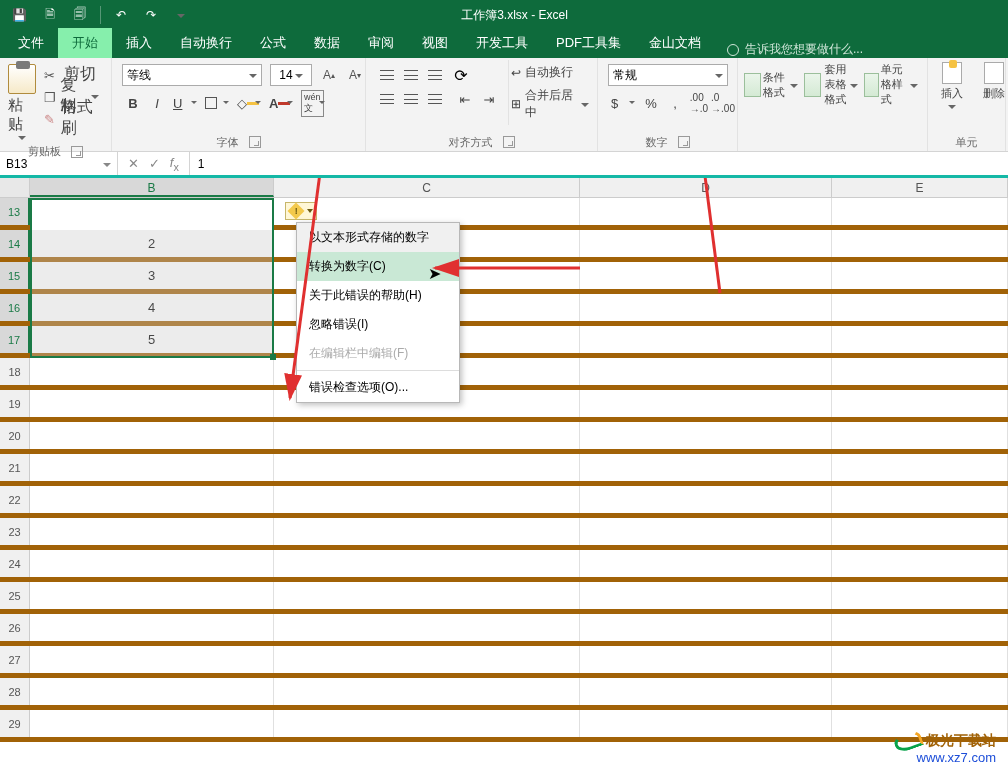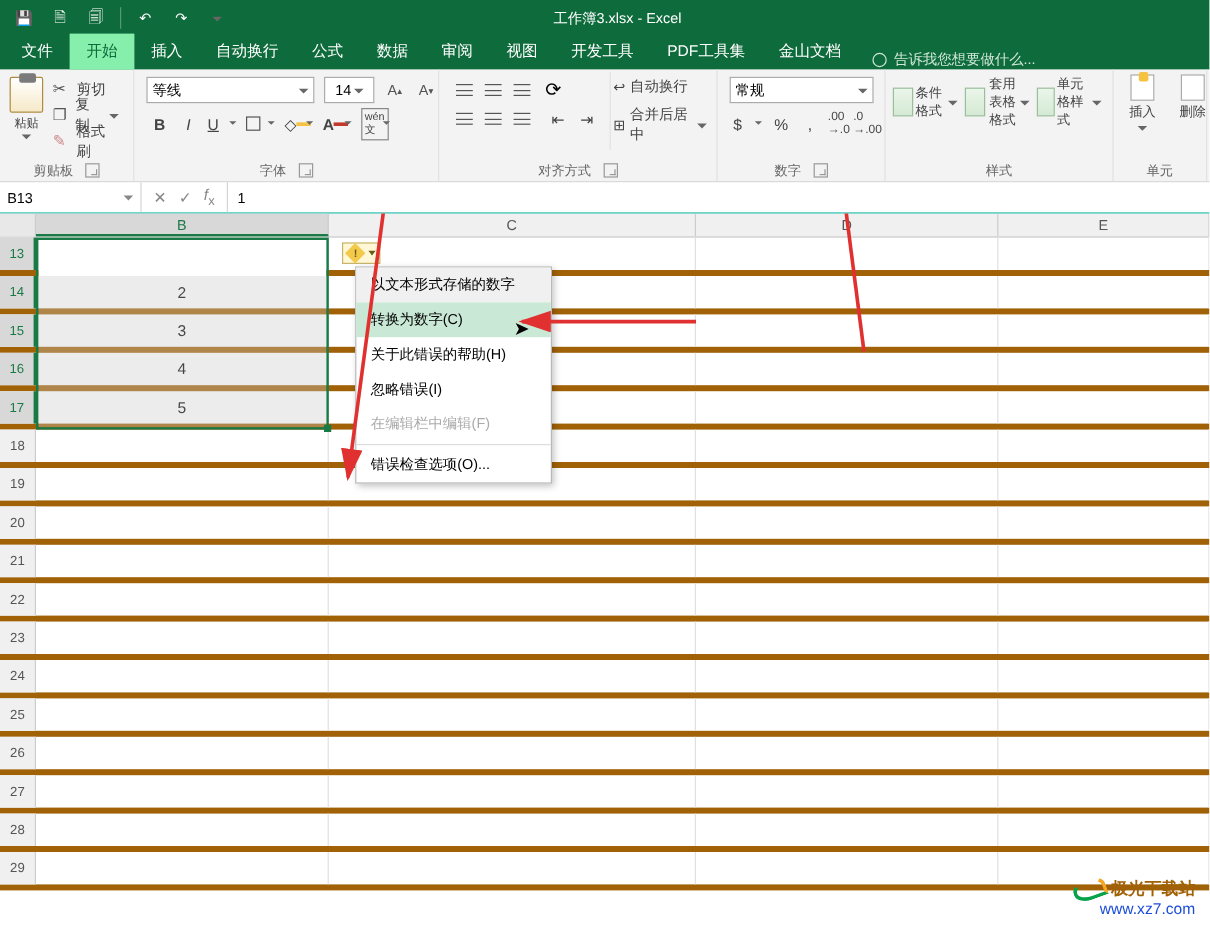"剪切" .clip-right { font-size: 12px -> 16px }
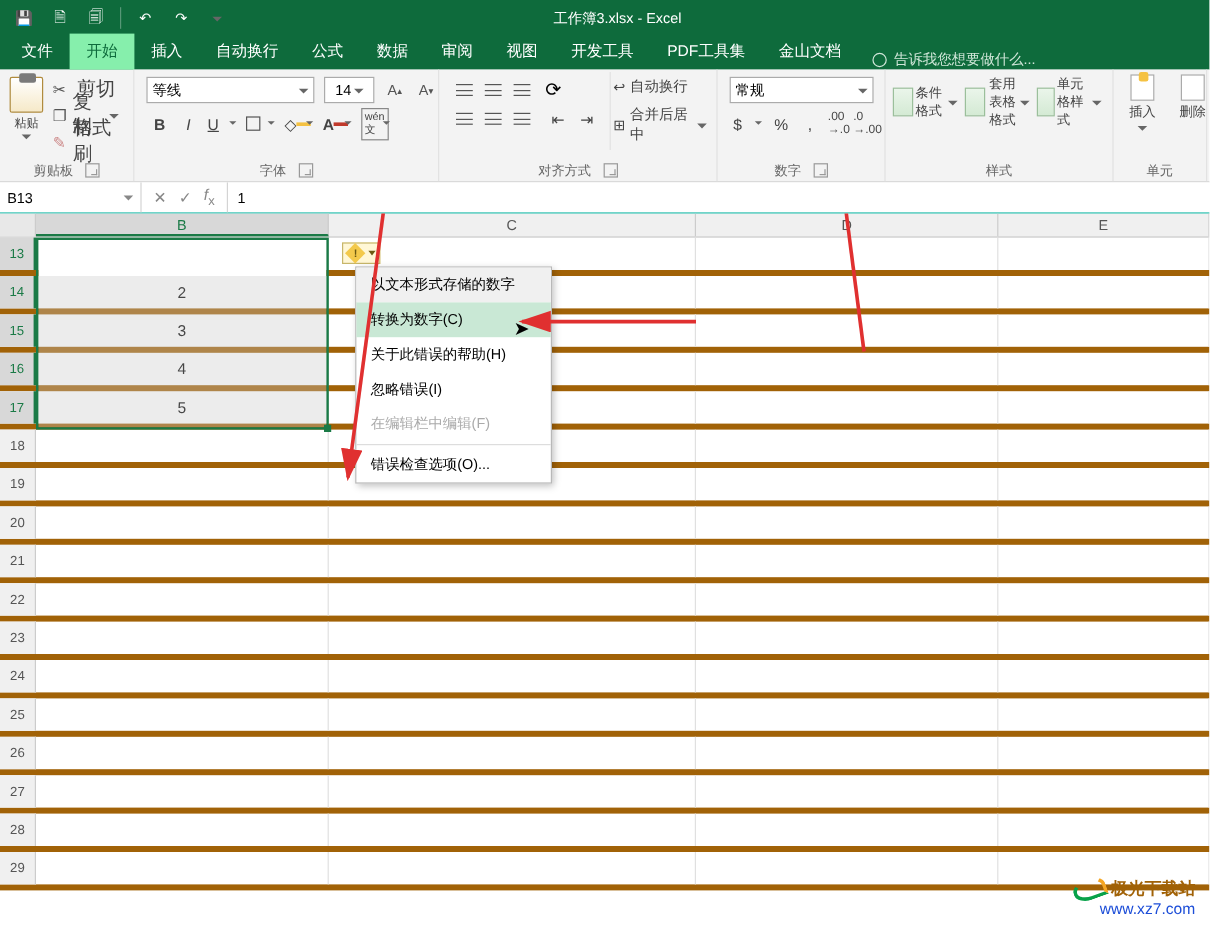"粘贴" .big-label { font-size: 10px -> 15px }
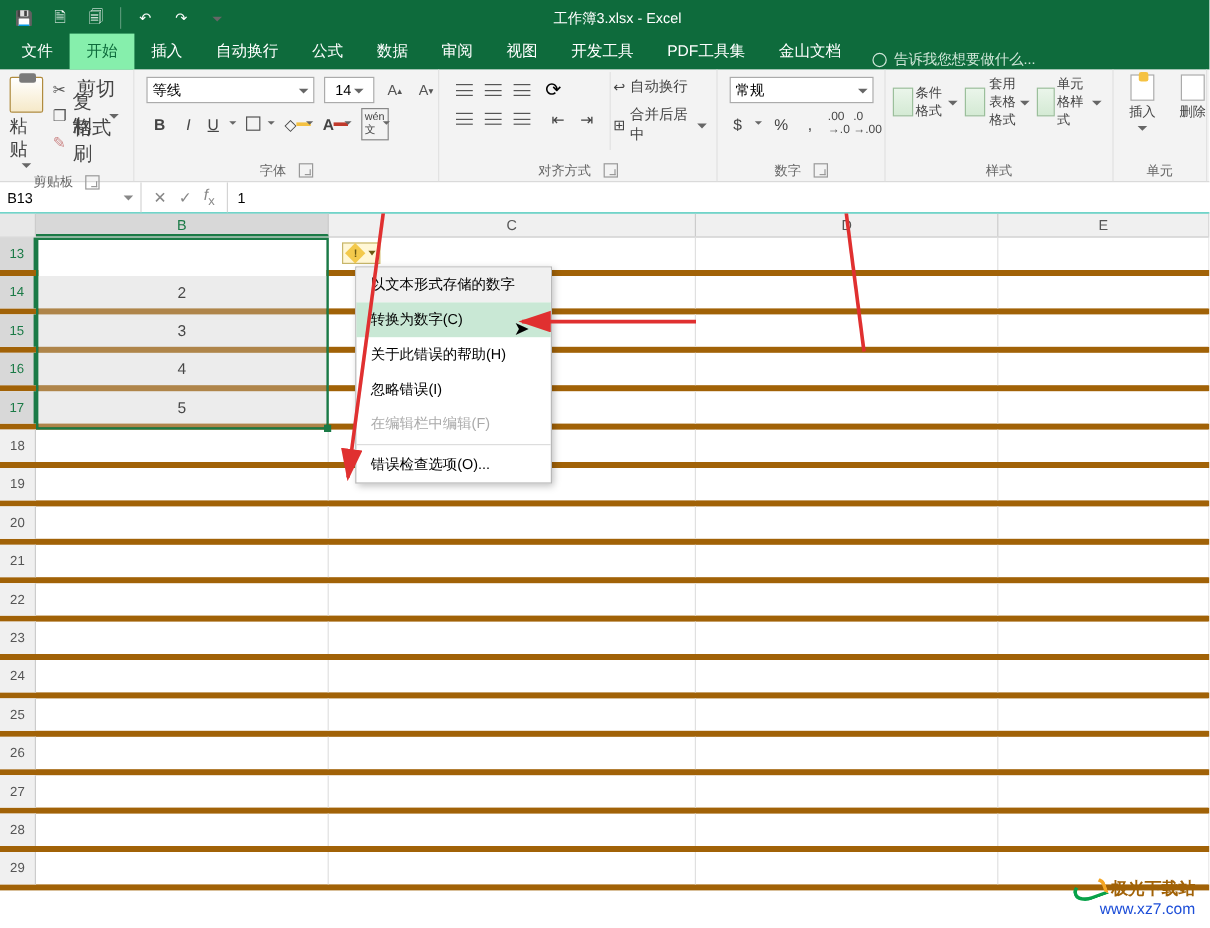"样式" div.group-label { html: <div> <span>样式</span> </div> -> none }
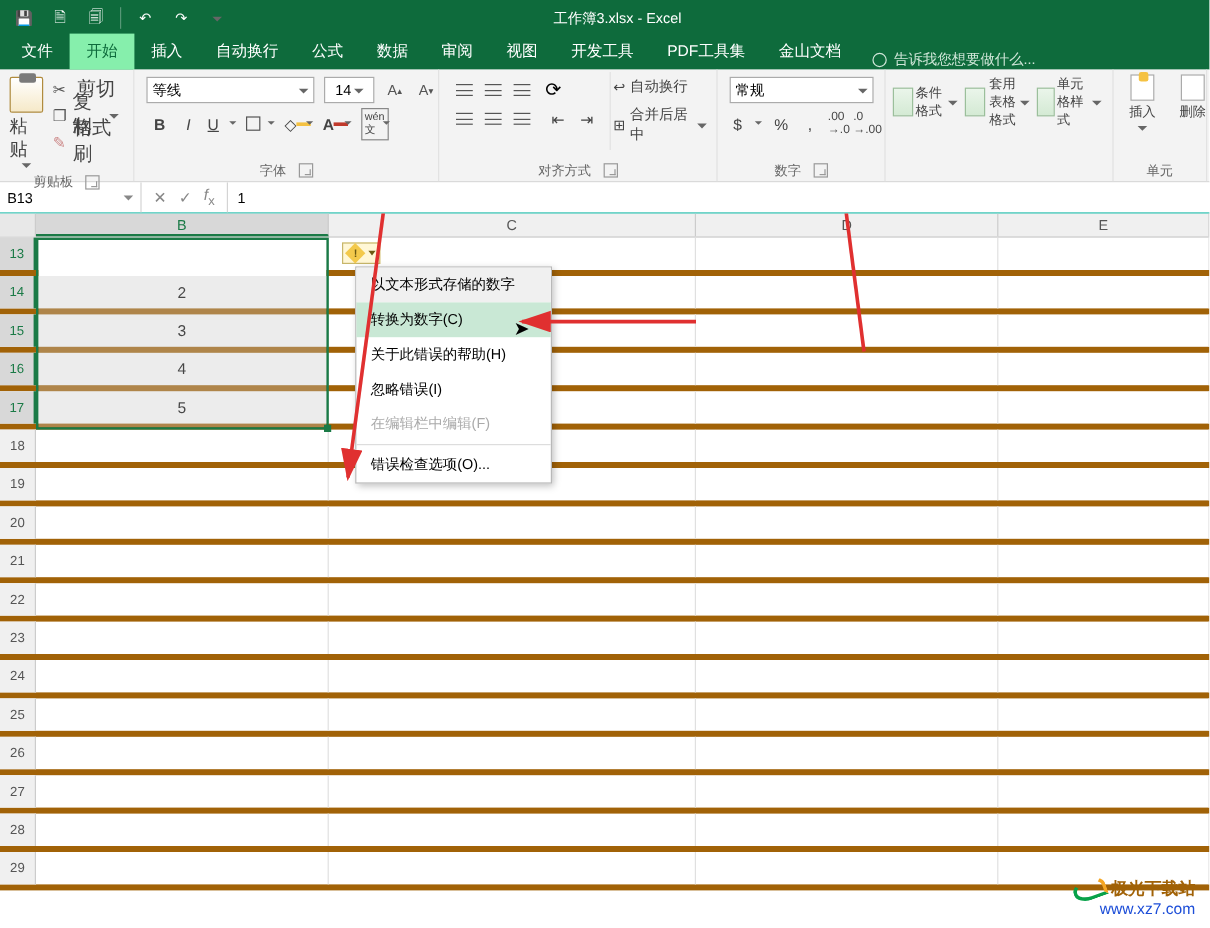"B13" .namebox-row { border-bottom: 1px solid #14b8a6 -> 3px solid #14b8a6 }
